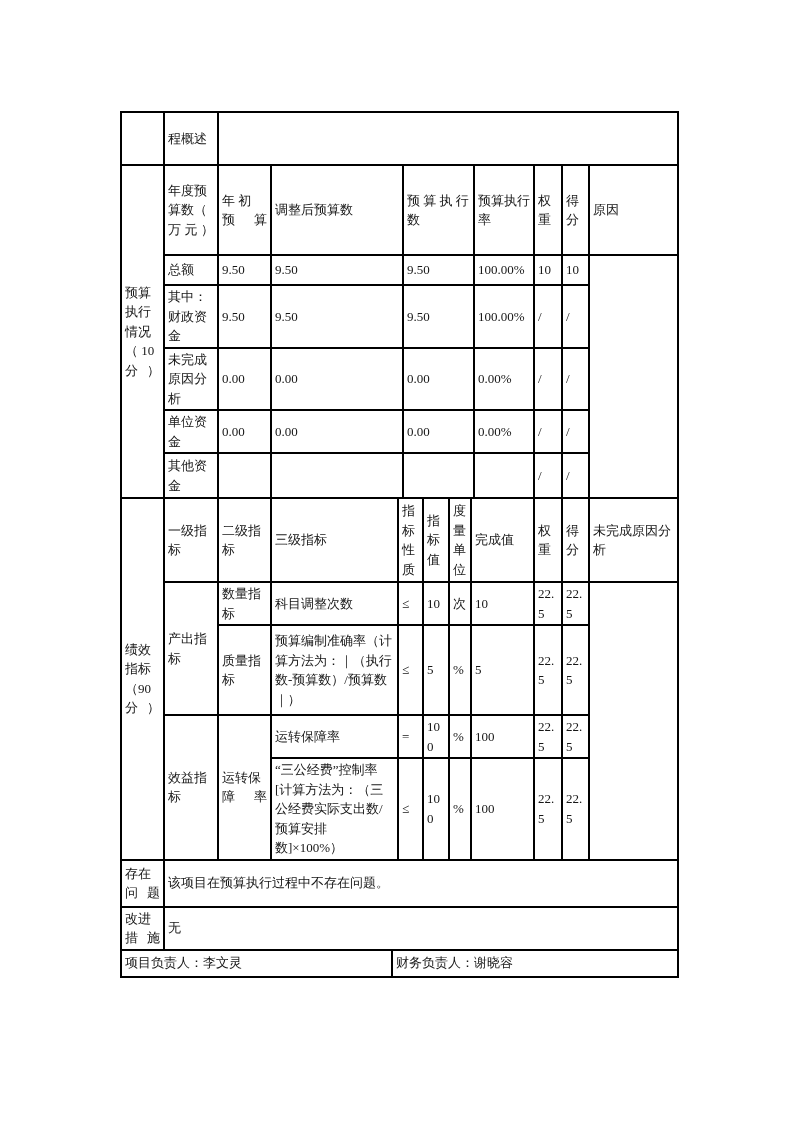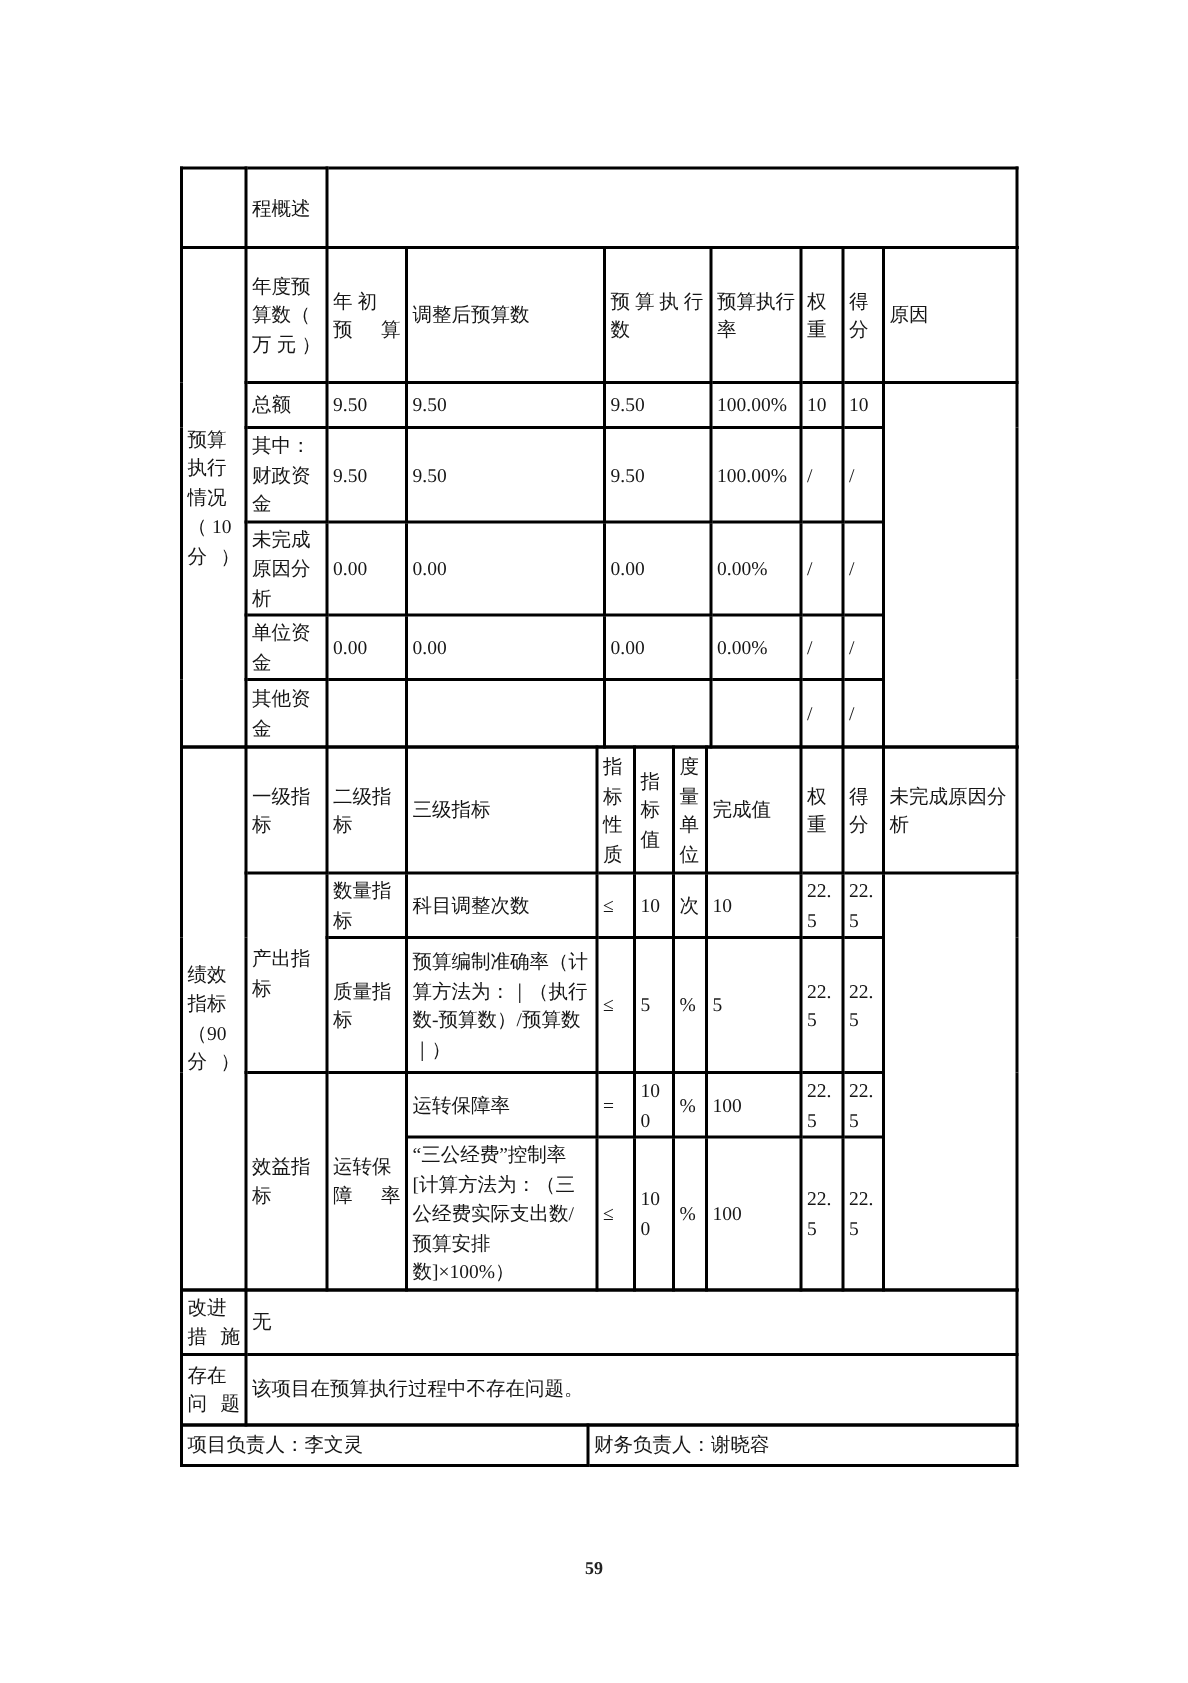"改进措施" tr { order: before "存在问题" -> after "存在问题" }
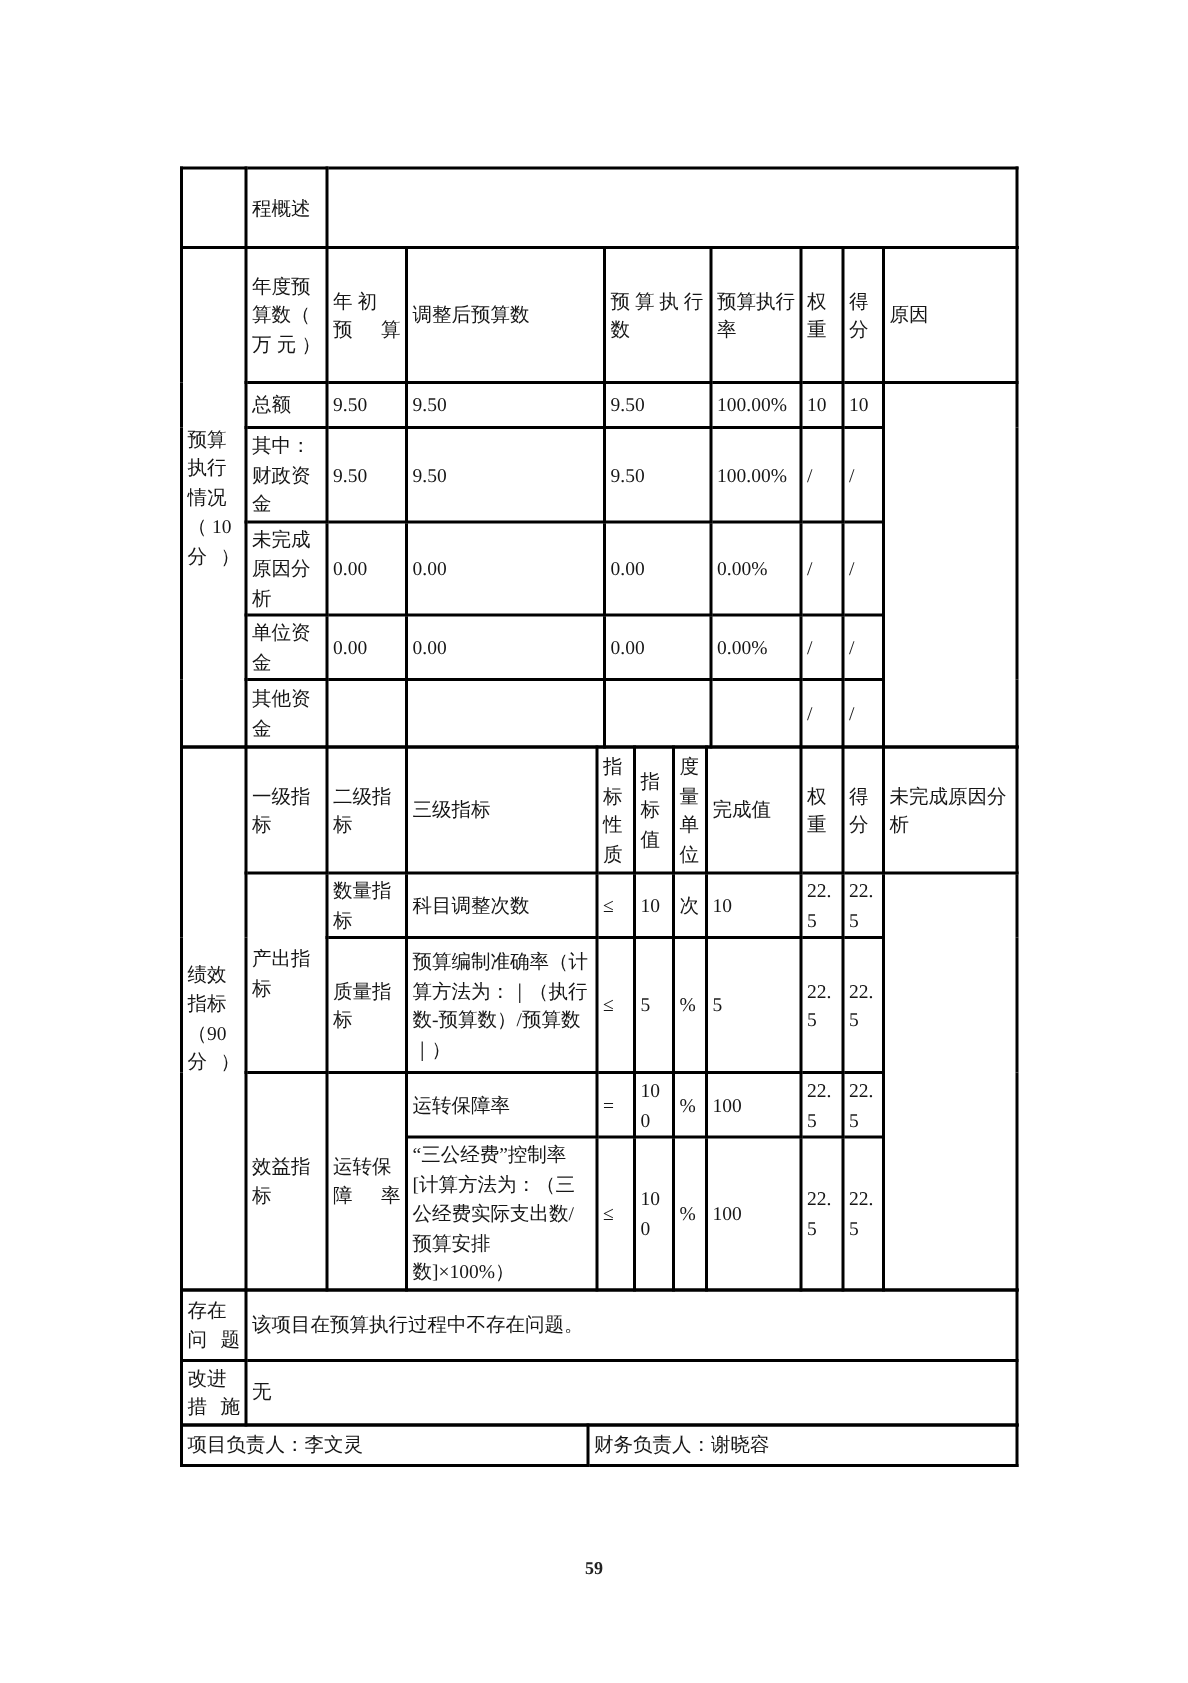"59" div.pagenum { html: <div>59</div> -> none }
